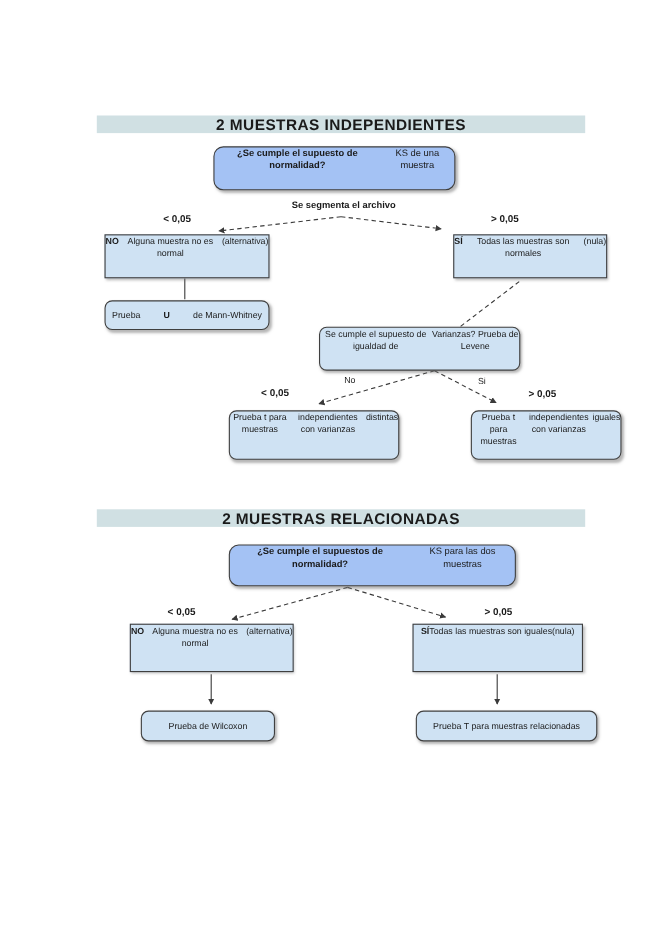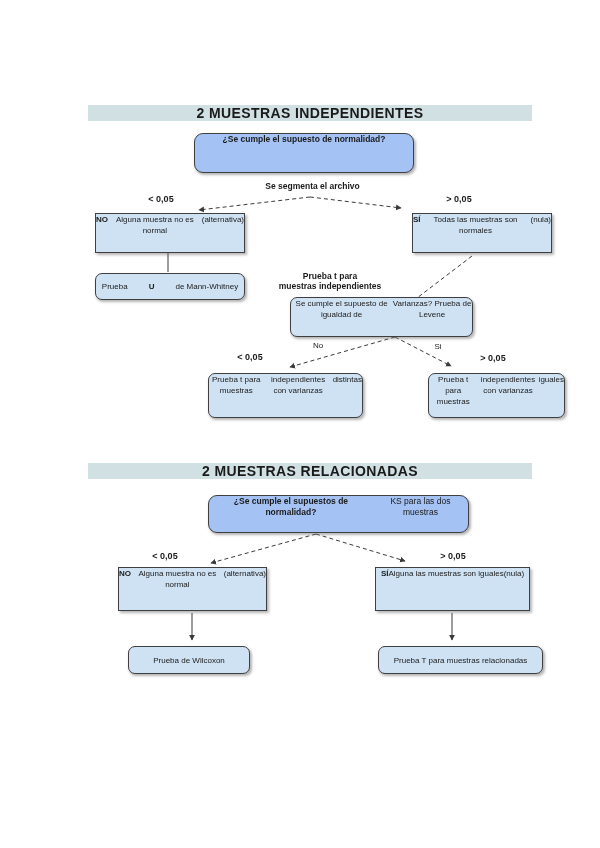"KS de una muestra" div { html: none -> <div>KS de una muestra</div> }
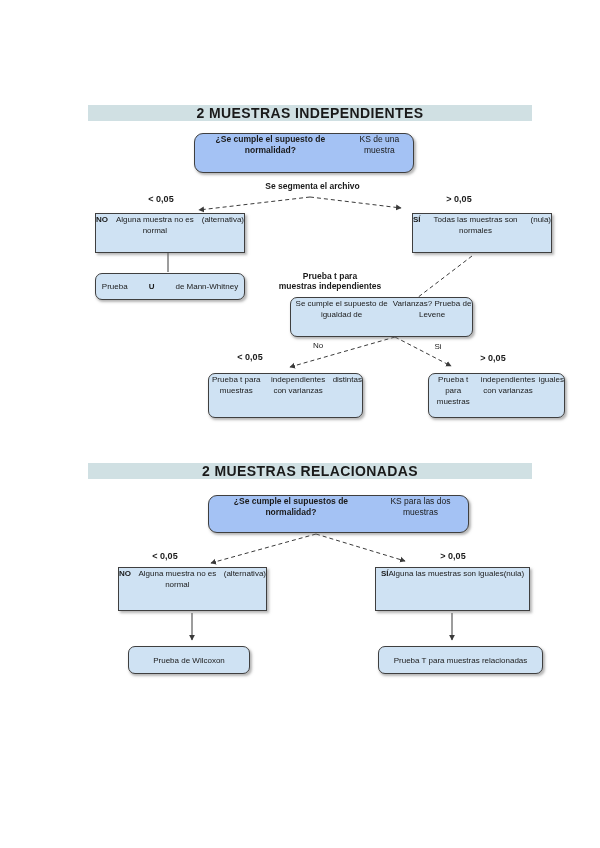"Prueba t para" div.lbl { html: <div> <div>Prueba t para</div> <div>muestras independientes</div> </div> -> none }
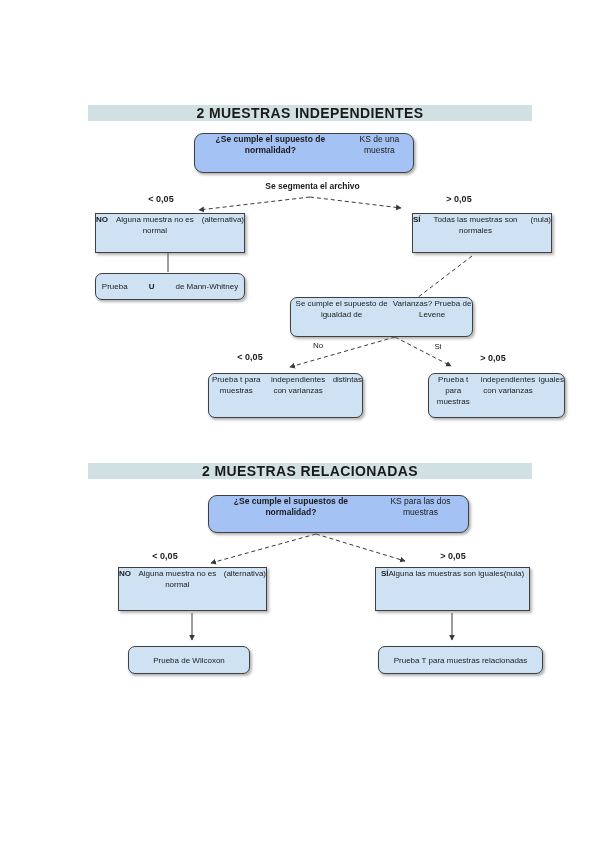"Alguna las muestras son iguales" div { text: Alguna -> Todas }
